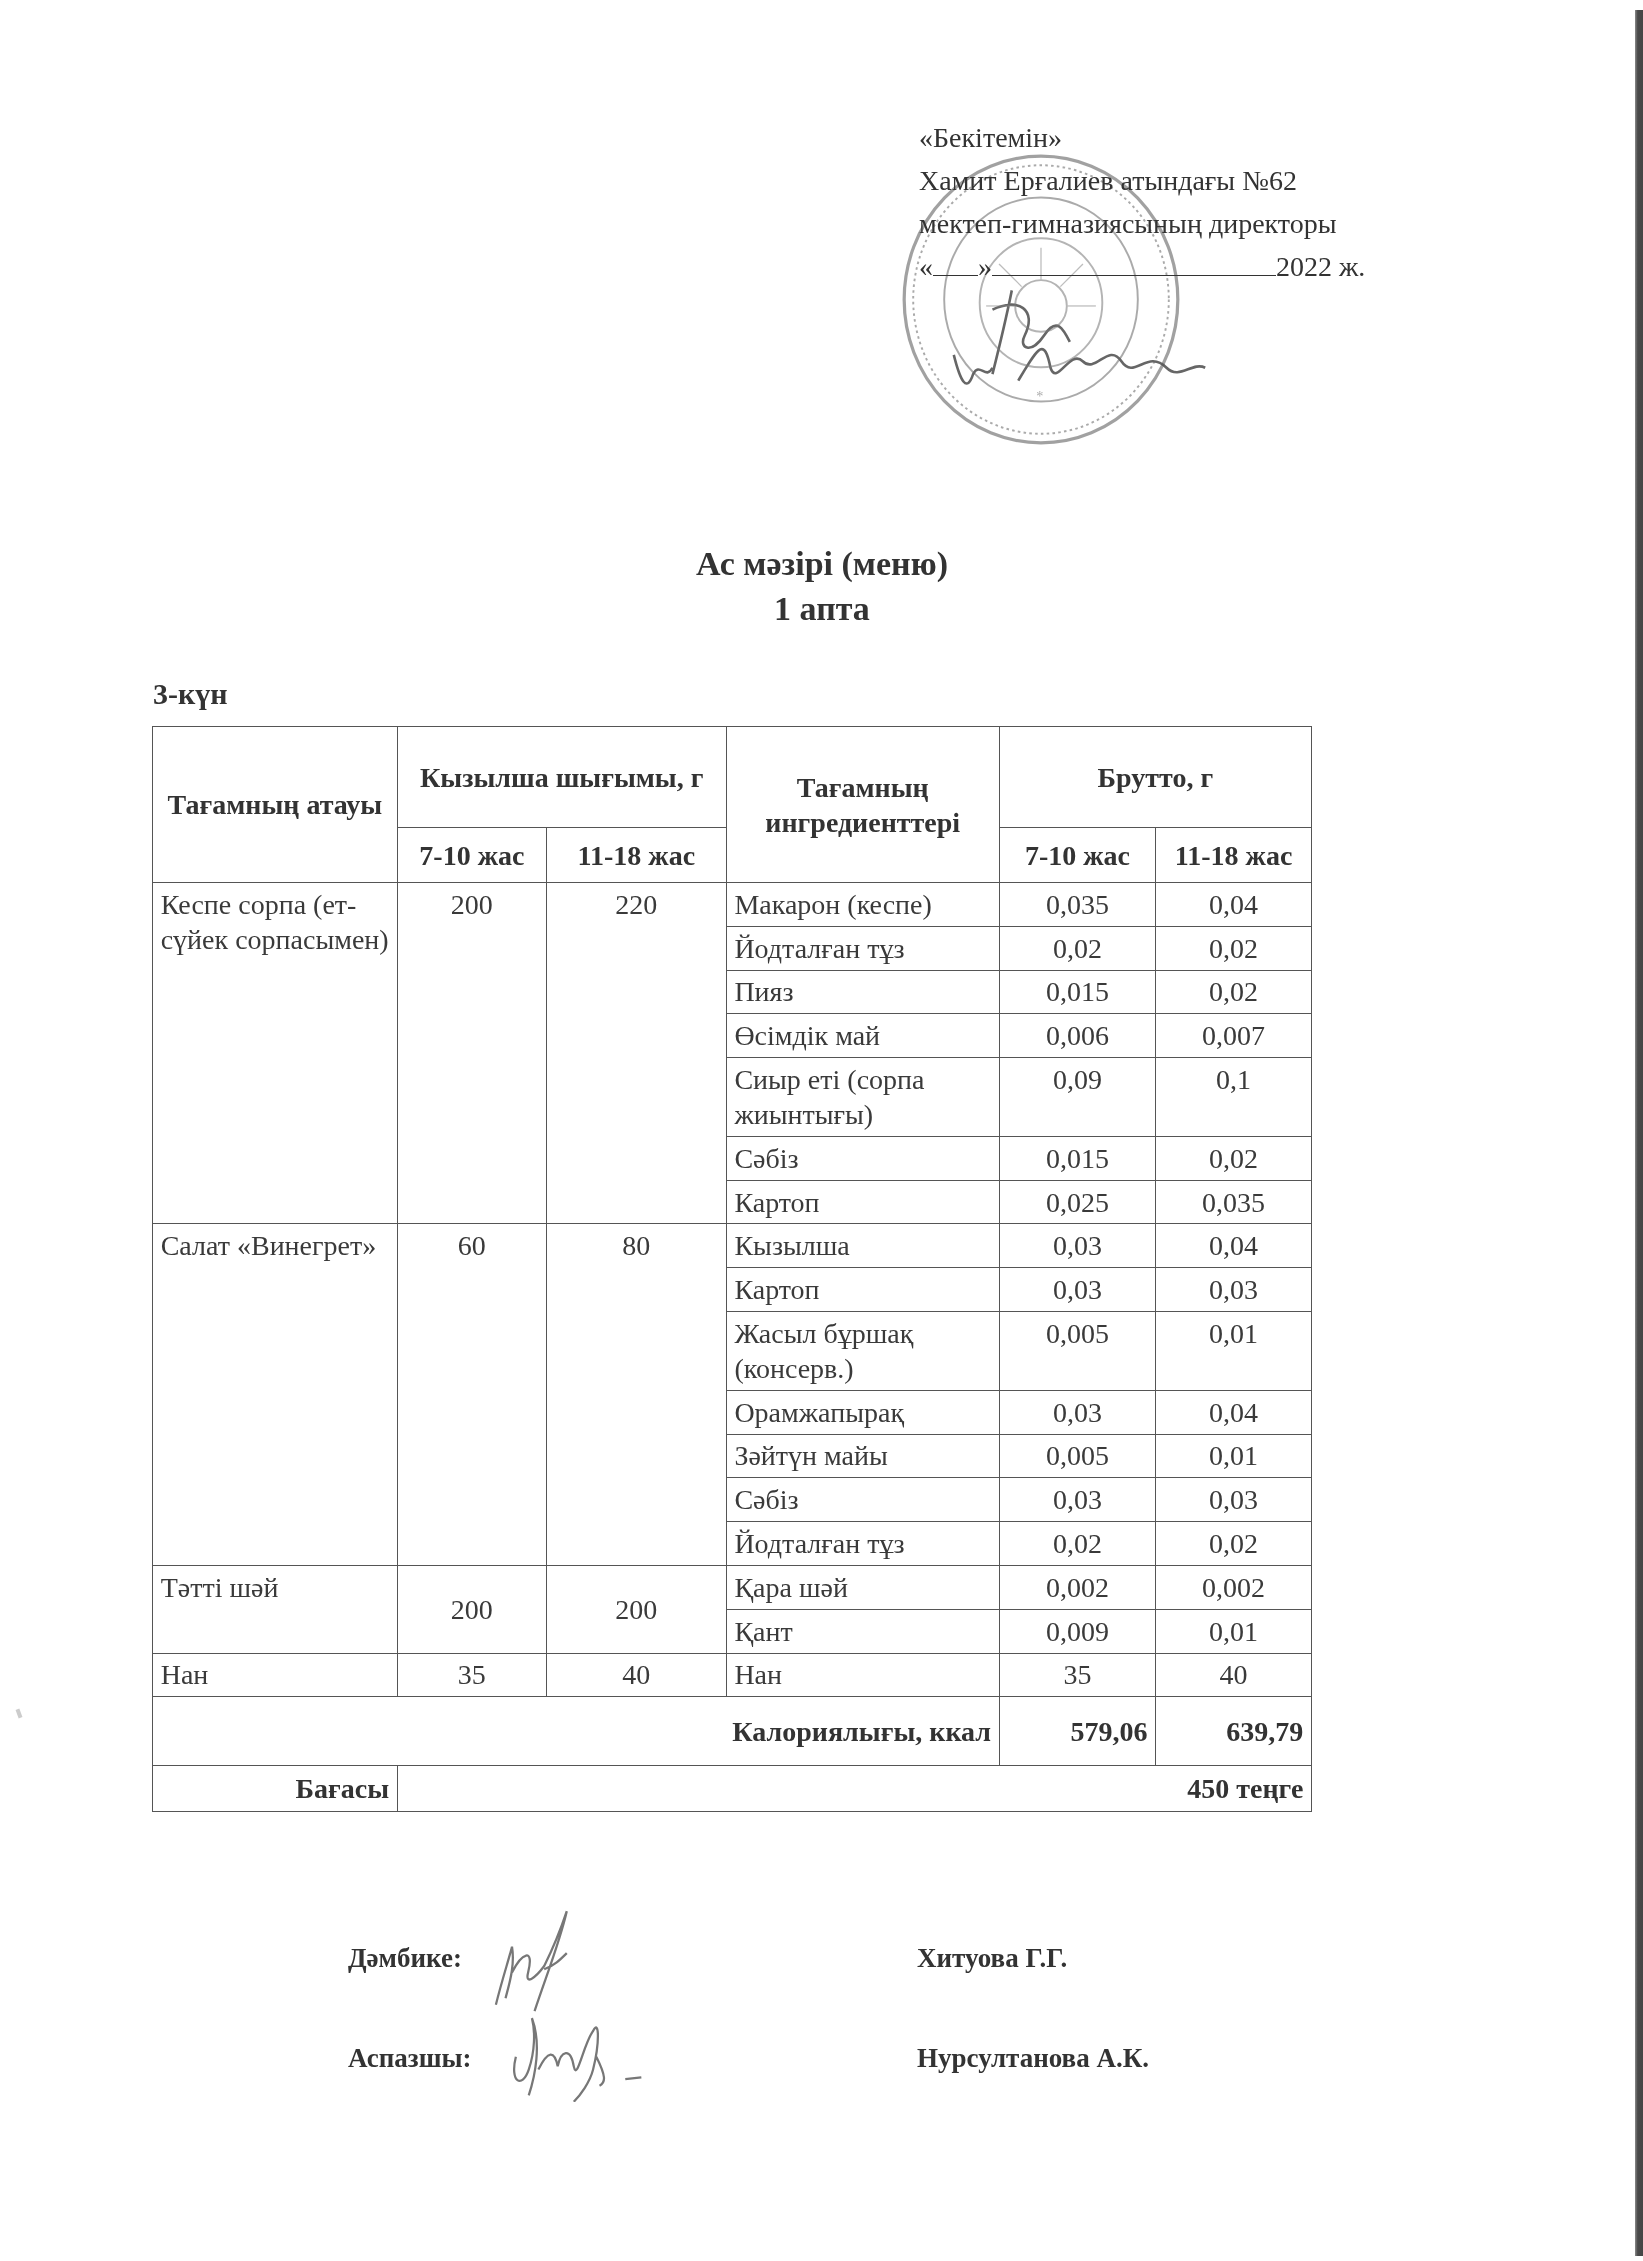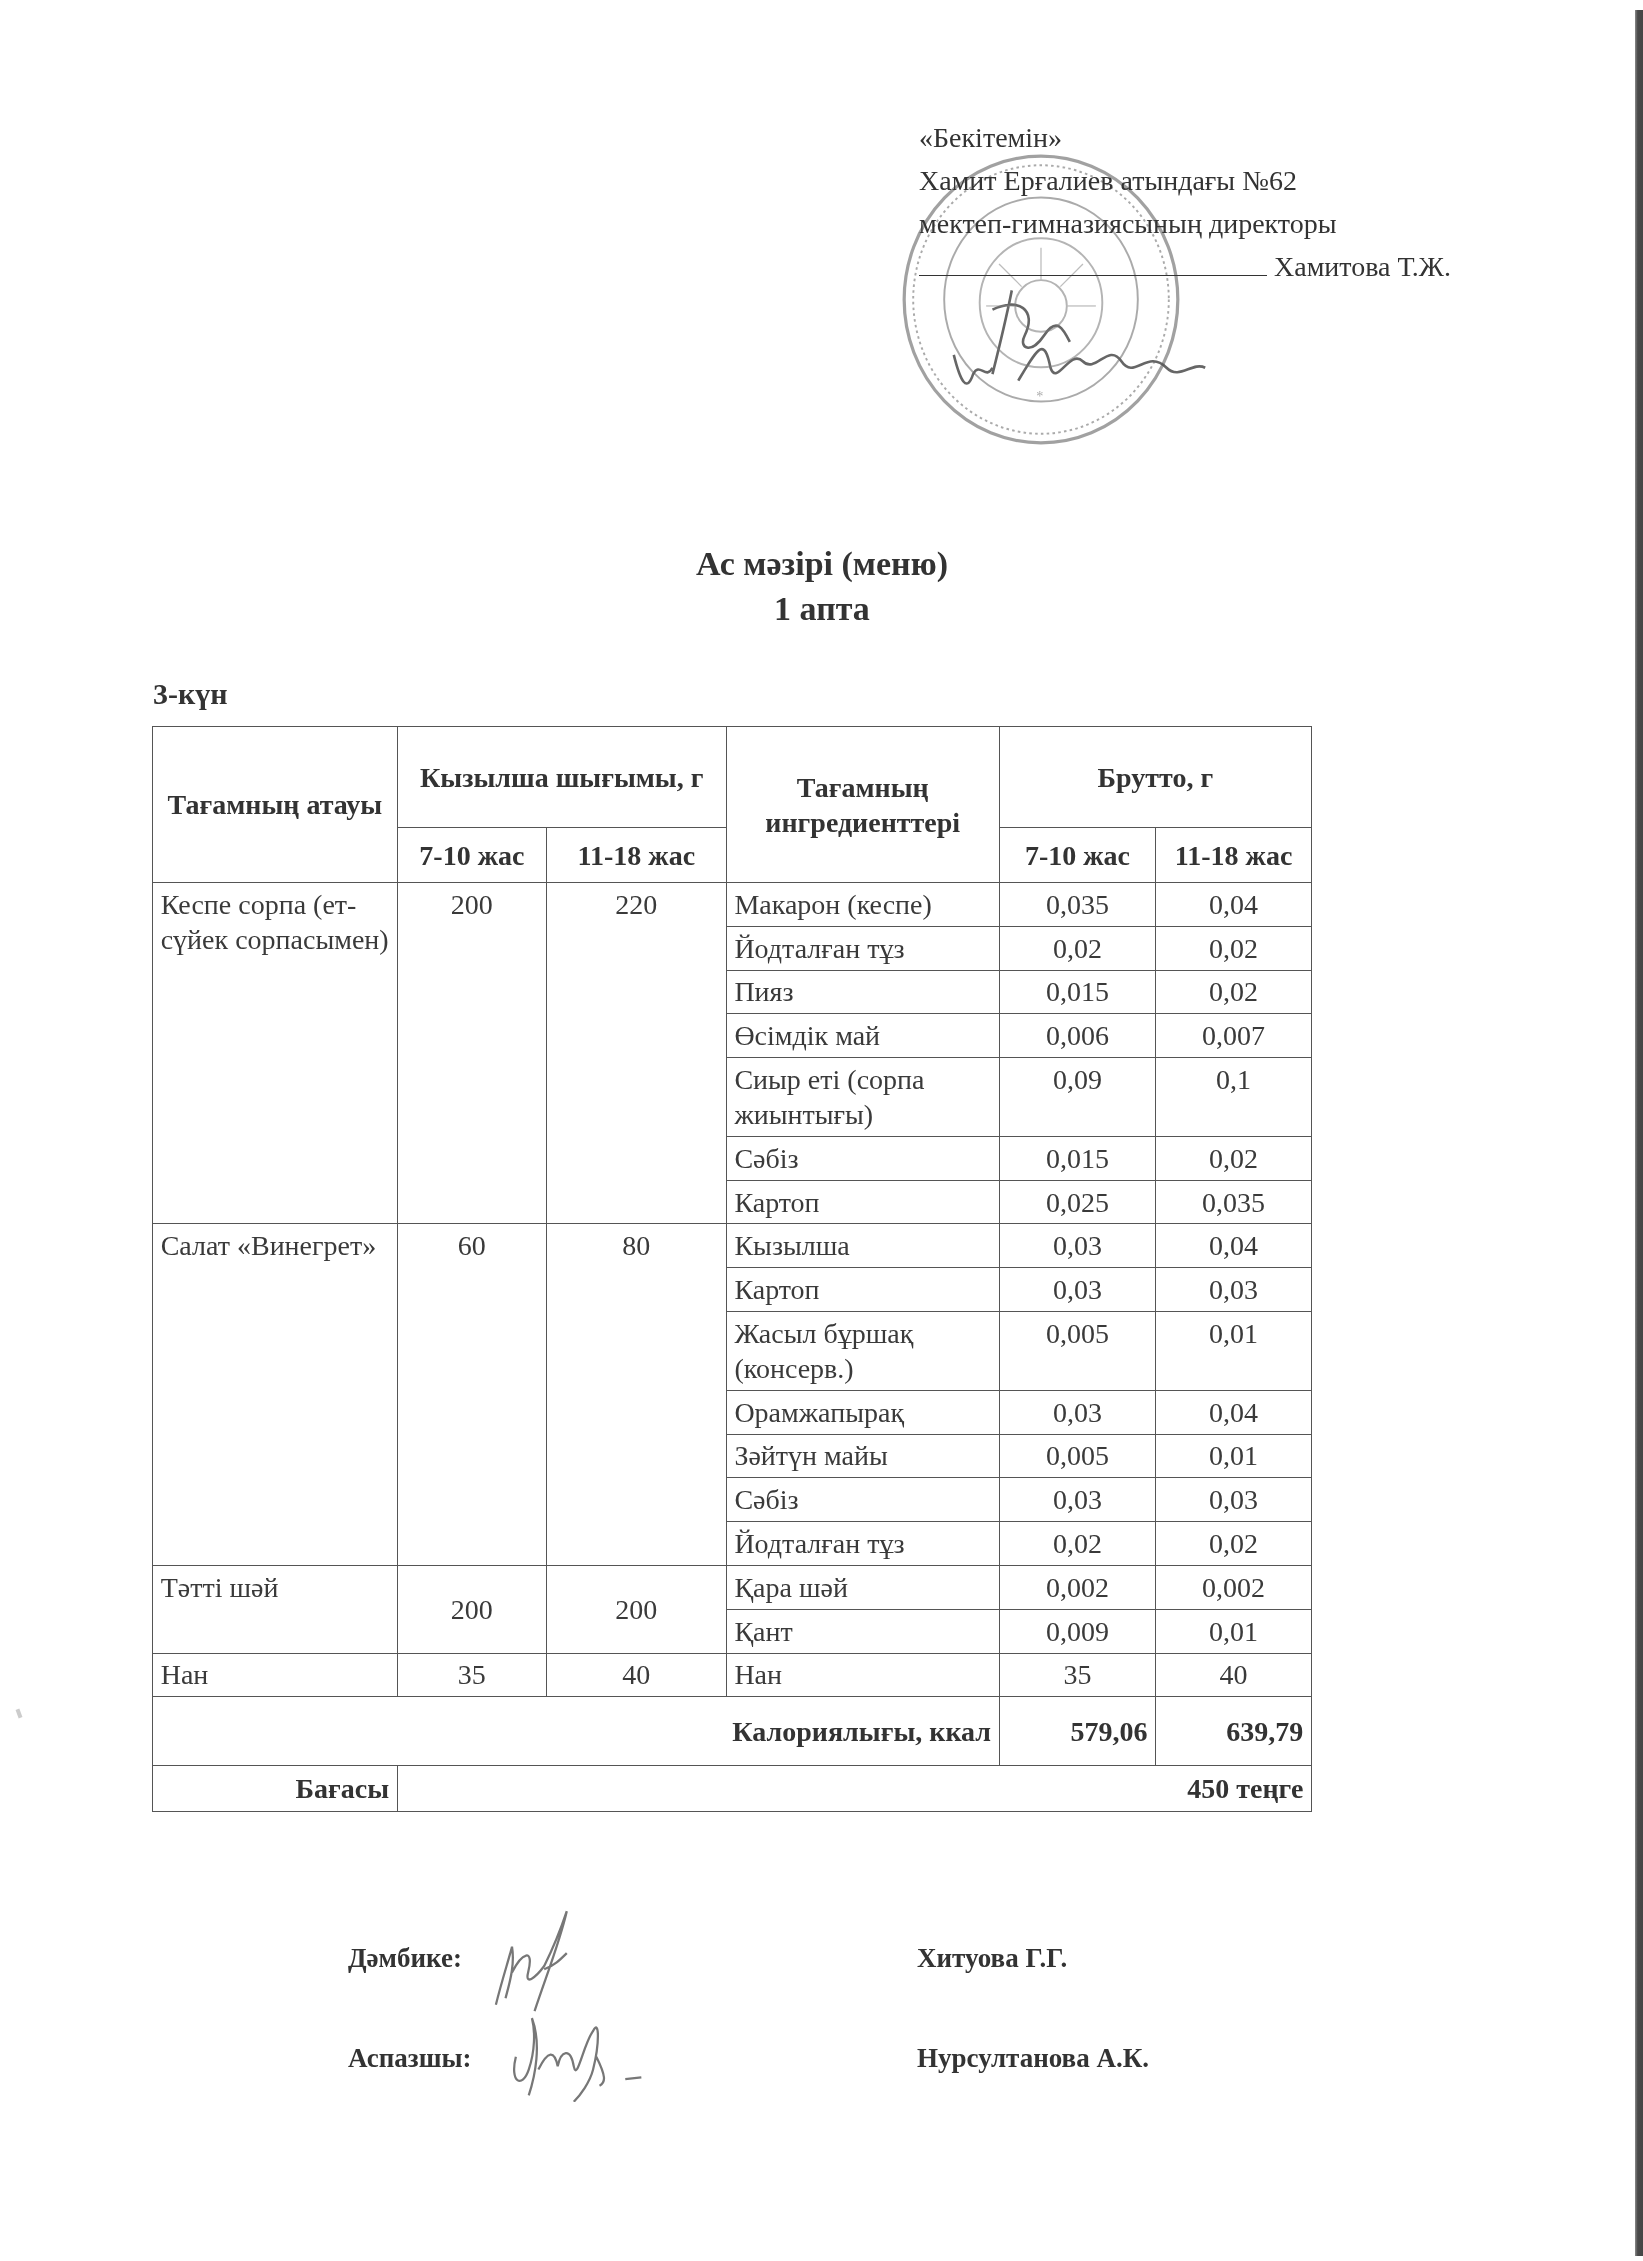"« » 2022 ж." div.line { html: none -> <div> <span>«</span><span></span><span>»</span><span></span><span>2022 ж.</span> </div> }
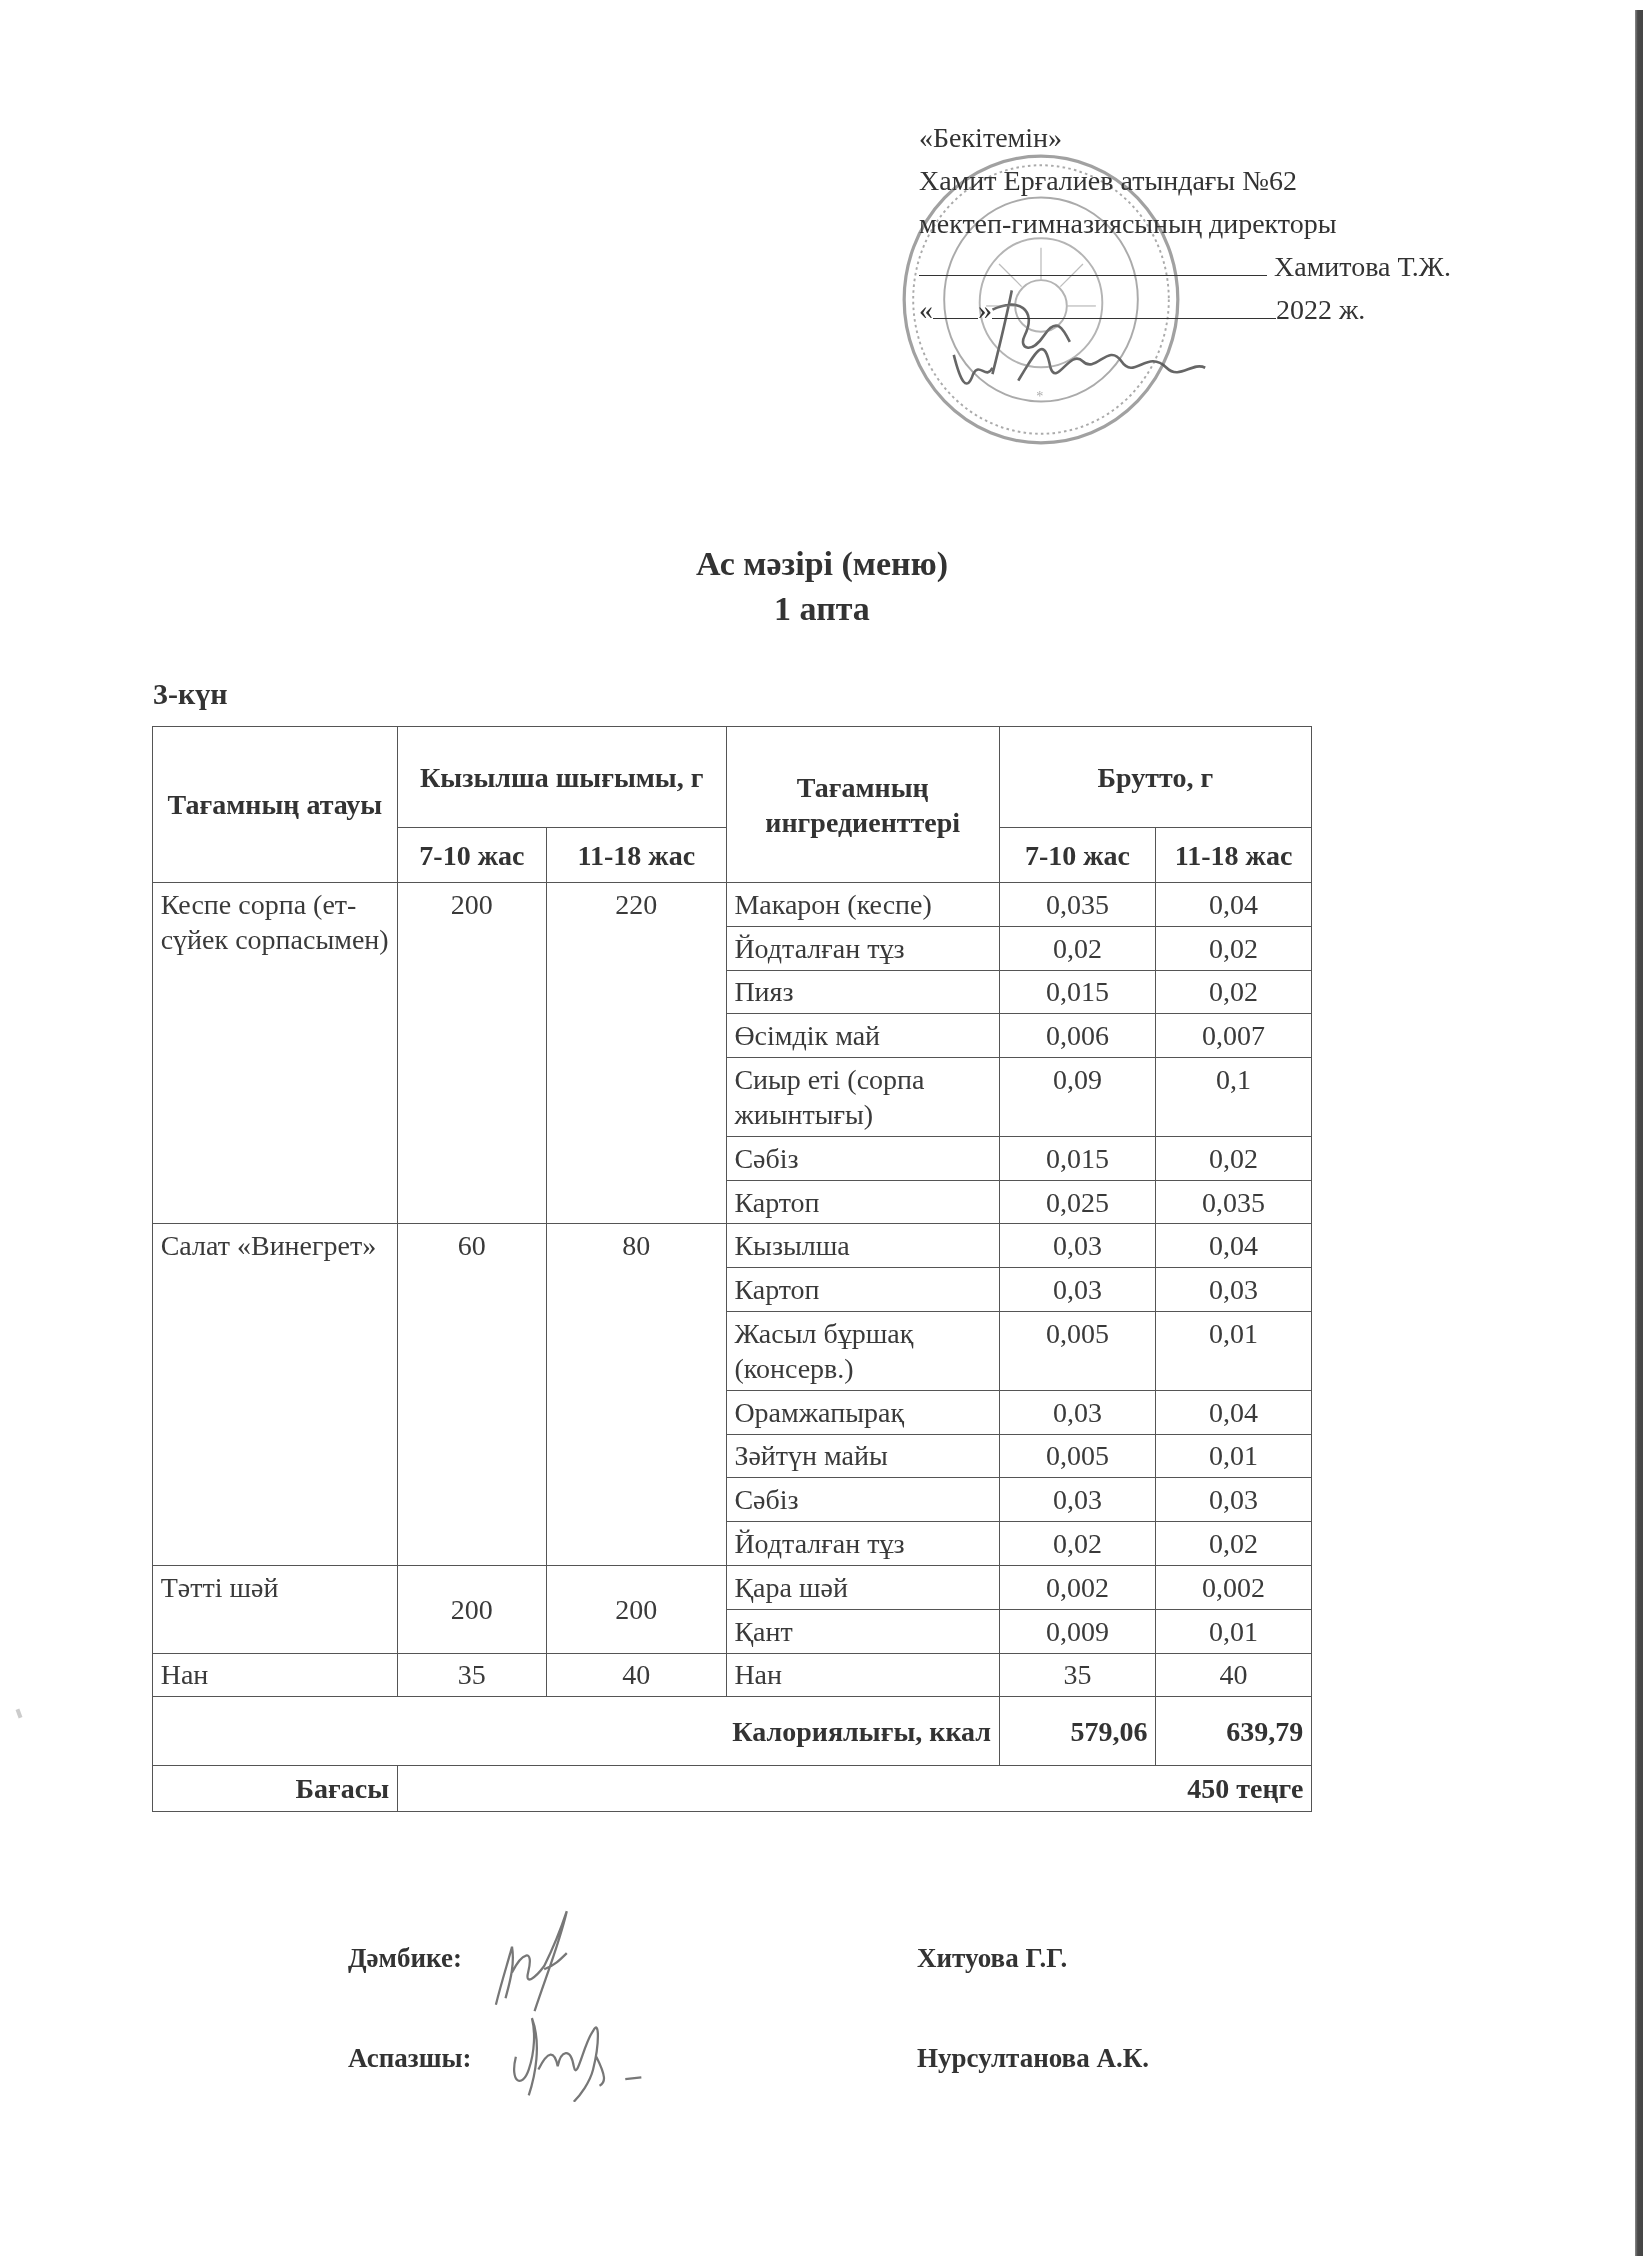"Хамитова Т.Ж." div.line { html: <div> <span></span> <span>Хамитова Т.Ж.</span> </div> -> none }
